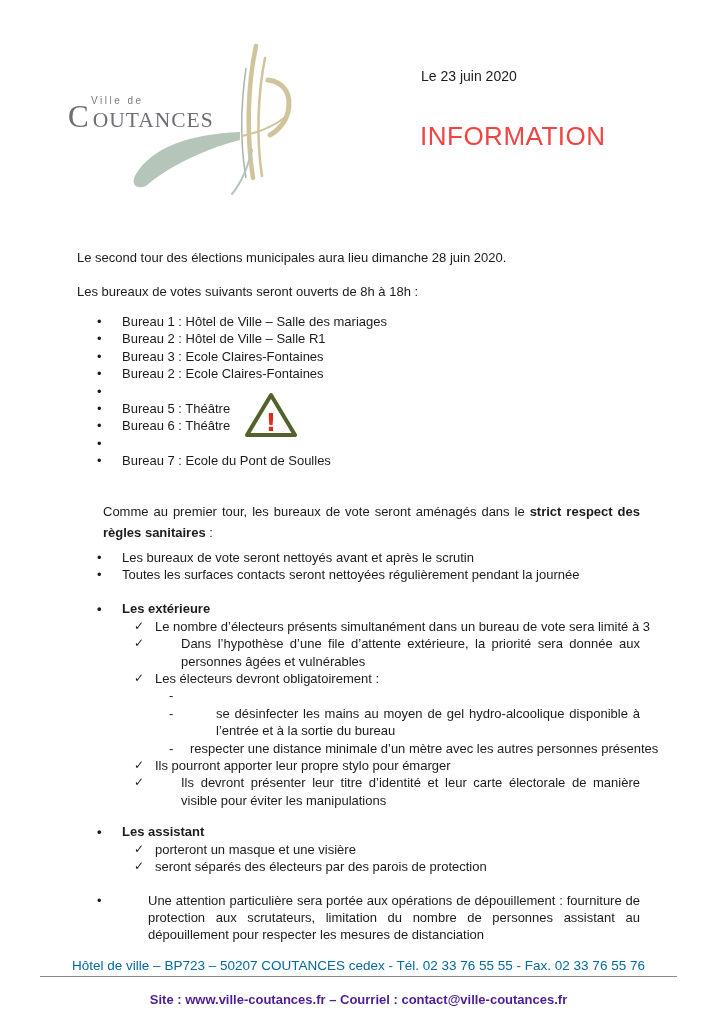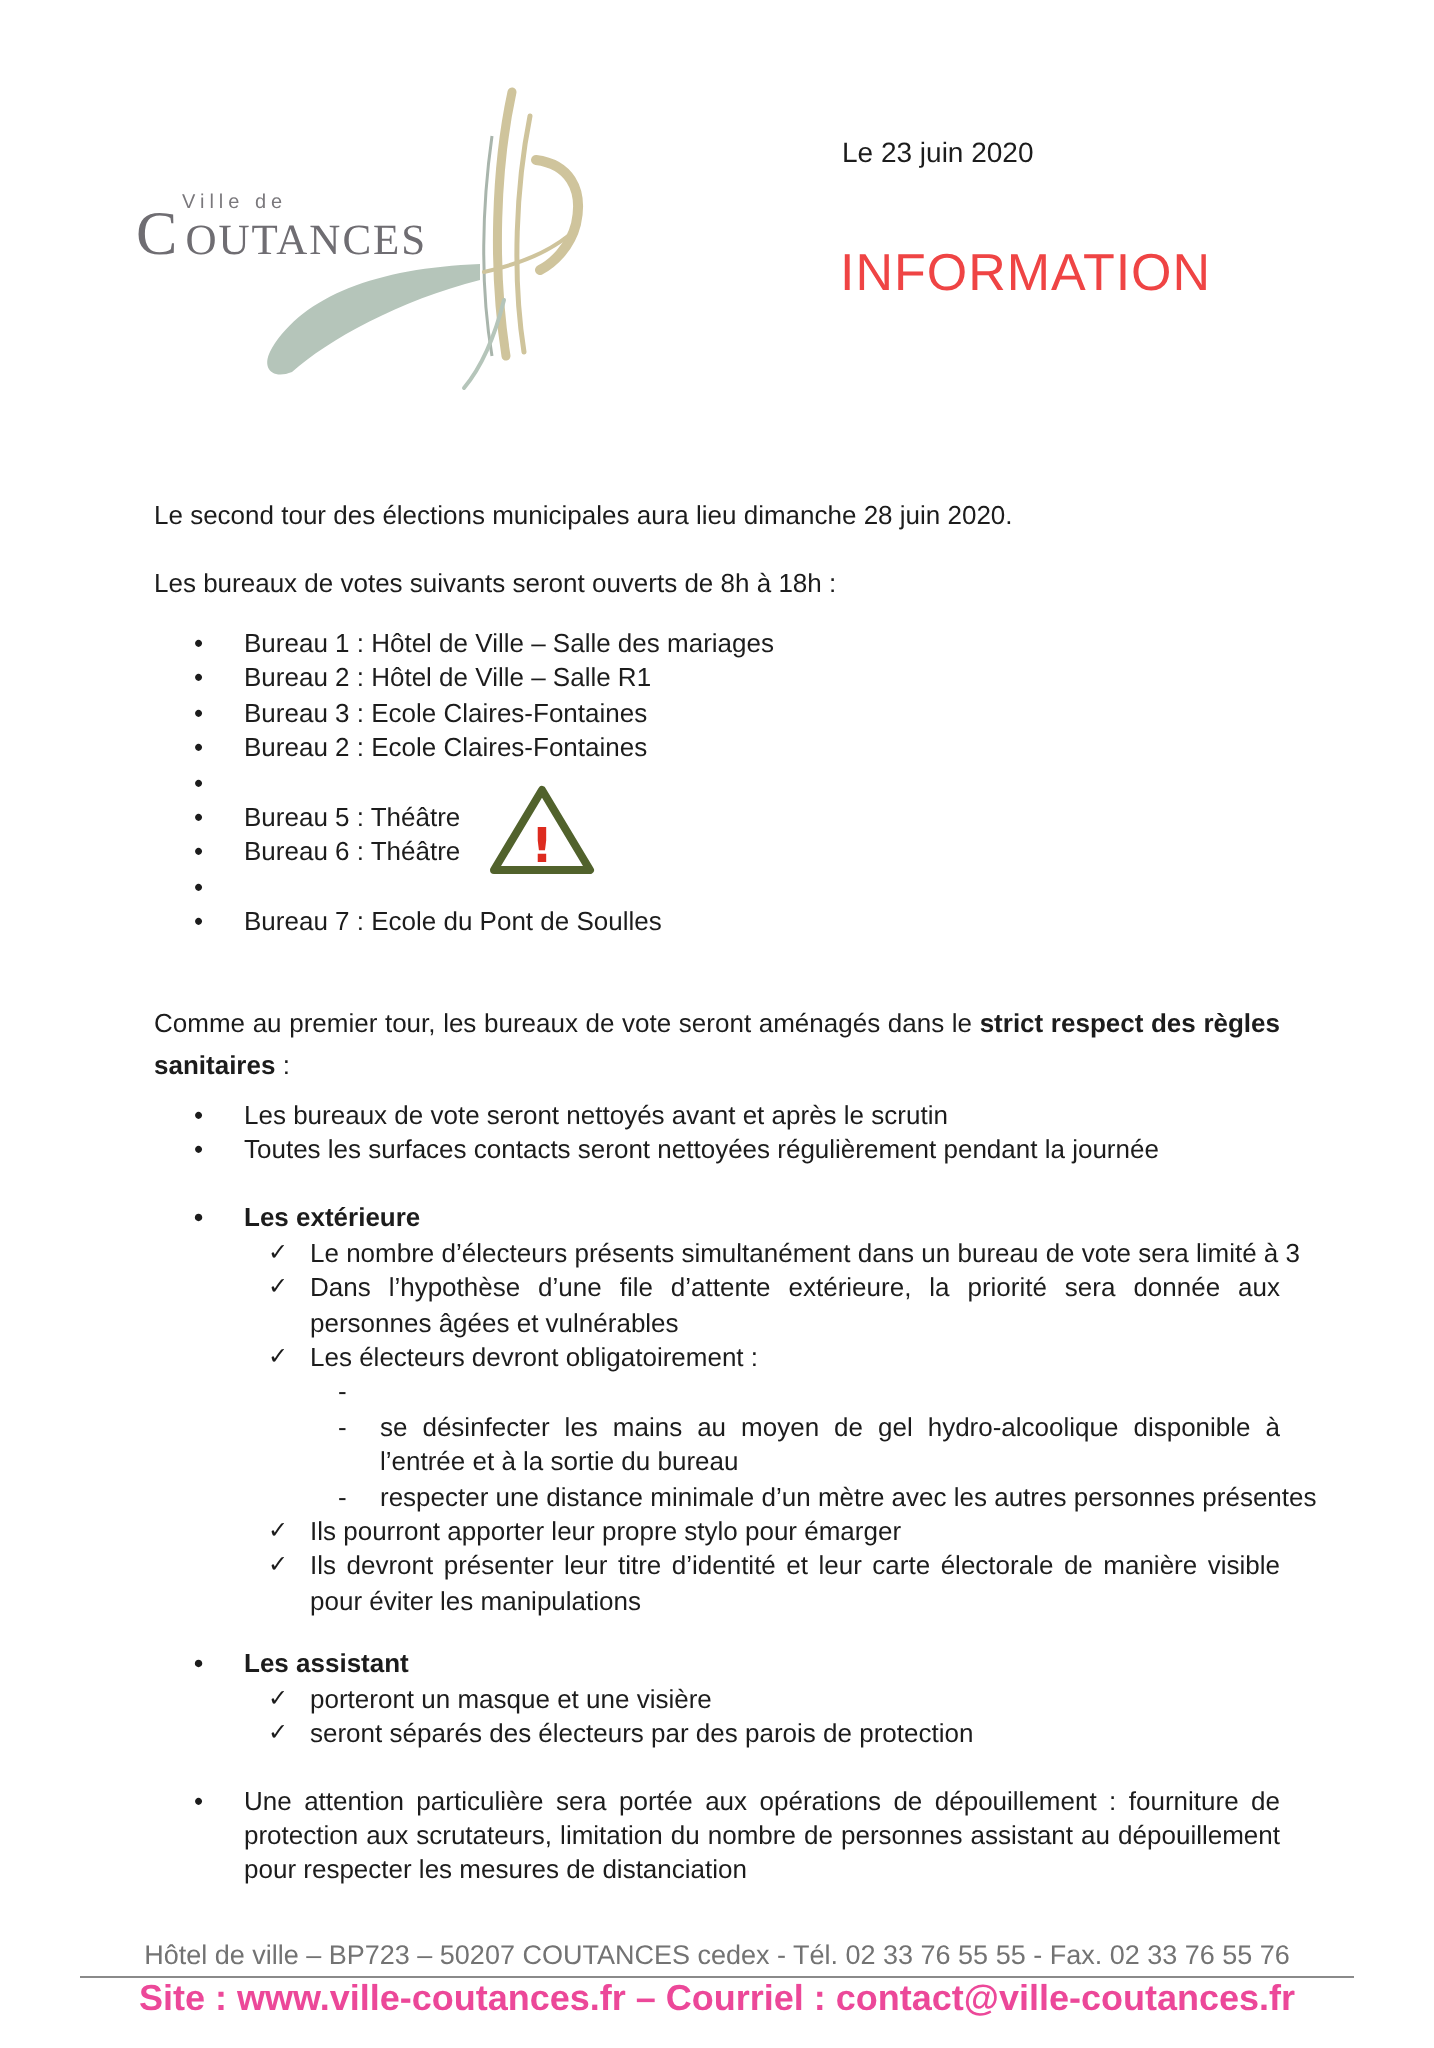"Comme au premier tour, les" .justify .txt { margin-left: none -> 26px }
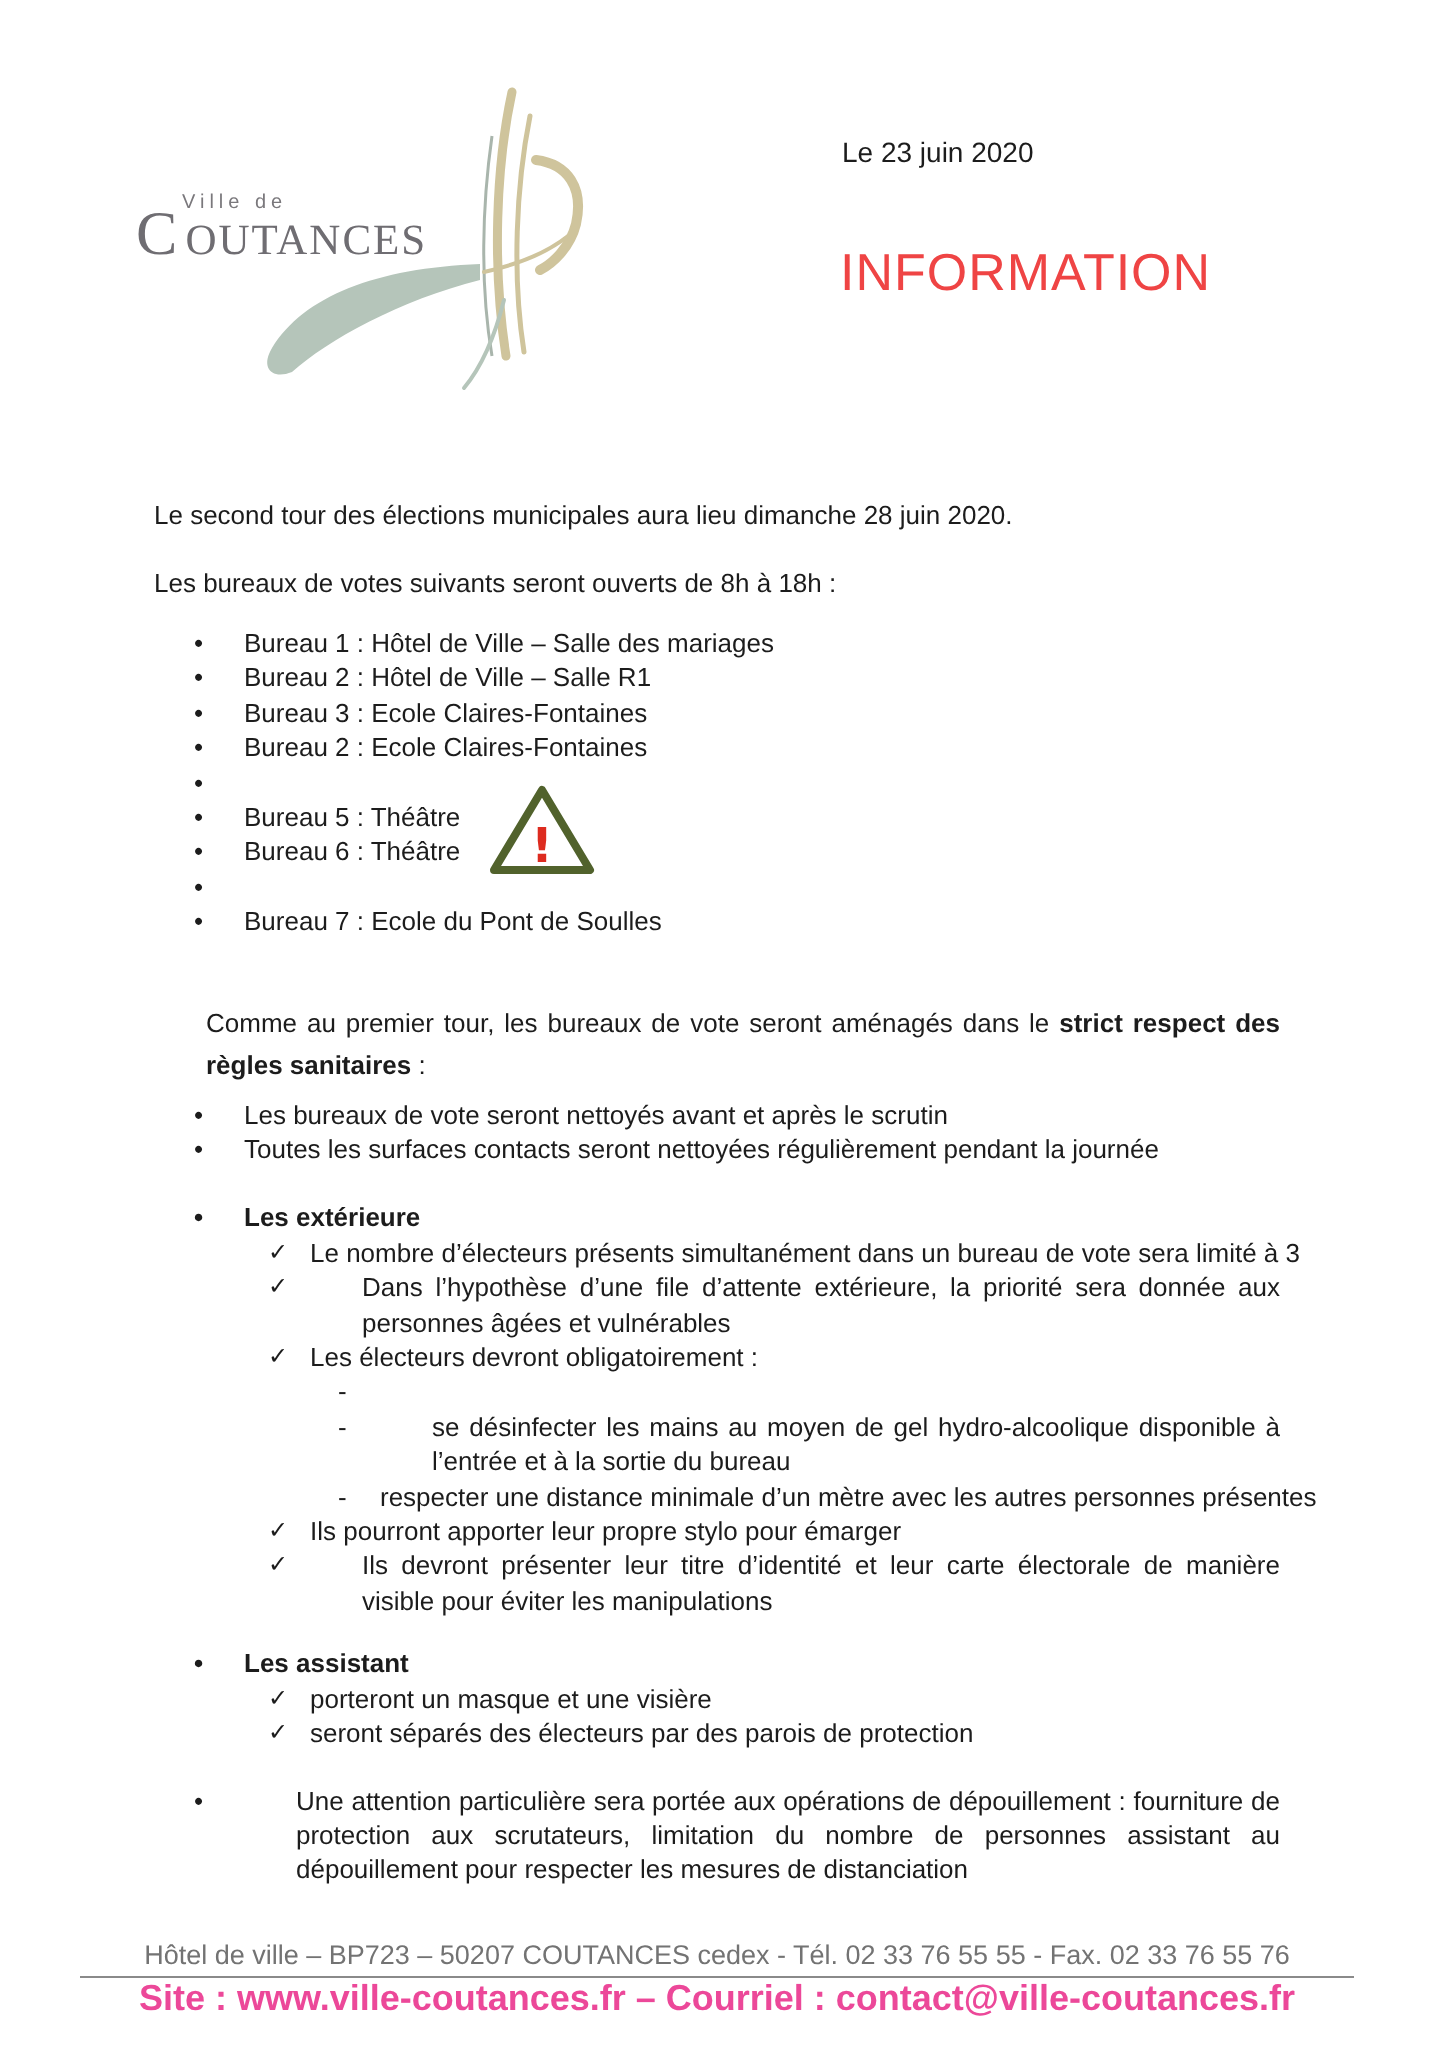"Hôtel de ville – BP723" .footer-address { color: #737373 -> #0369a1 }
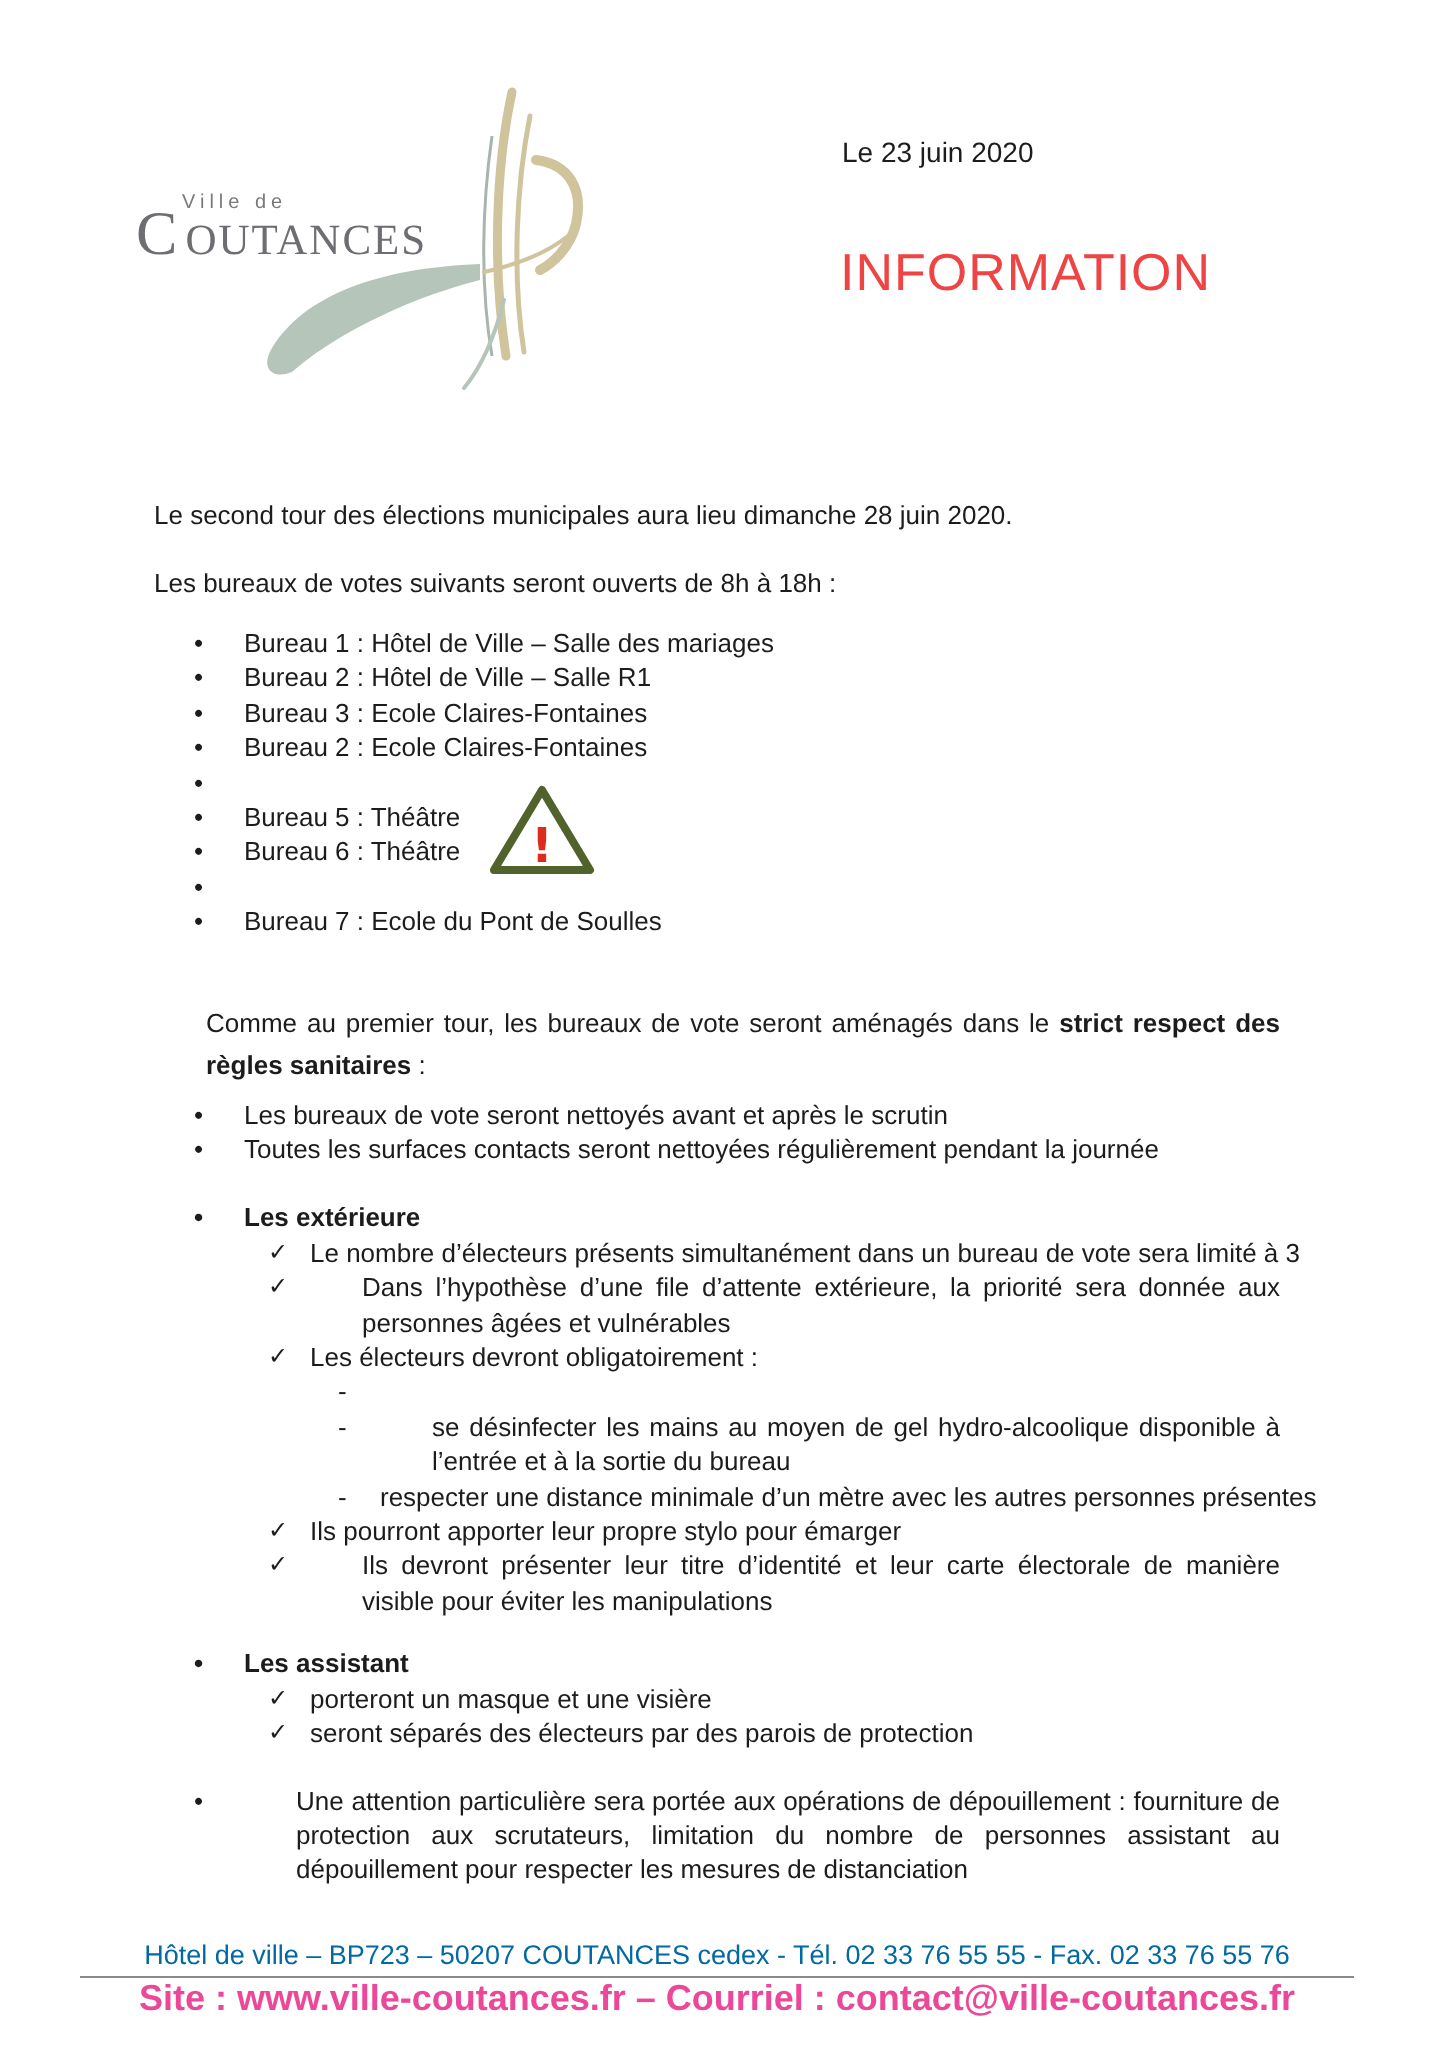"Site : www.ville-coutances.fr – Courriel" .footer-site { color: #ec4899 -> #4c1d95; font-size: 18px -> 13px; margin-top: 2px -> 14px }
